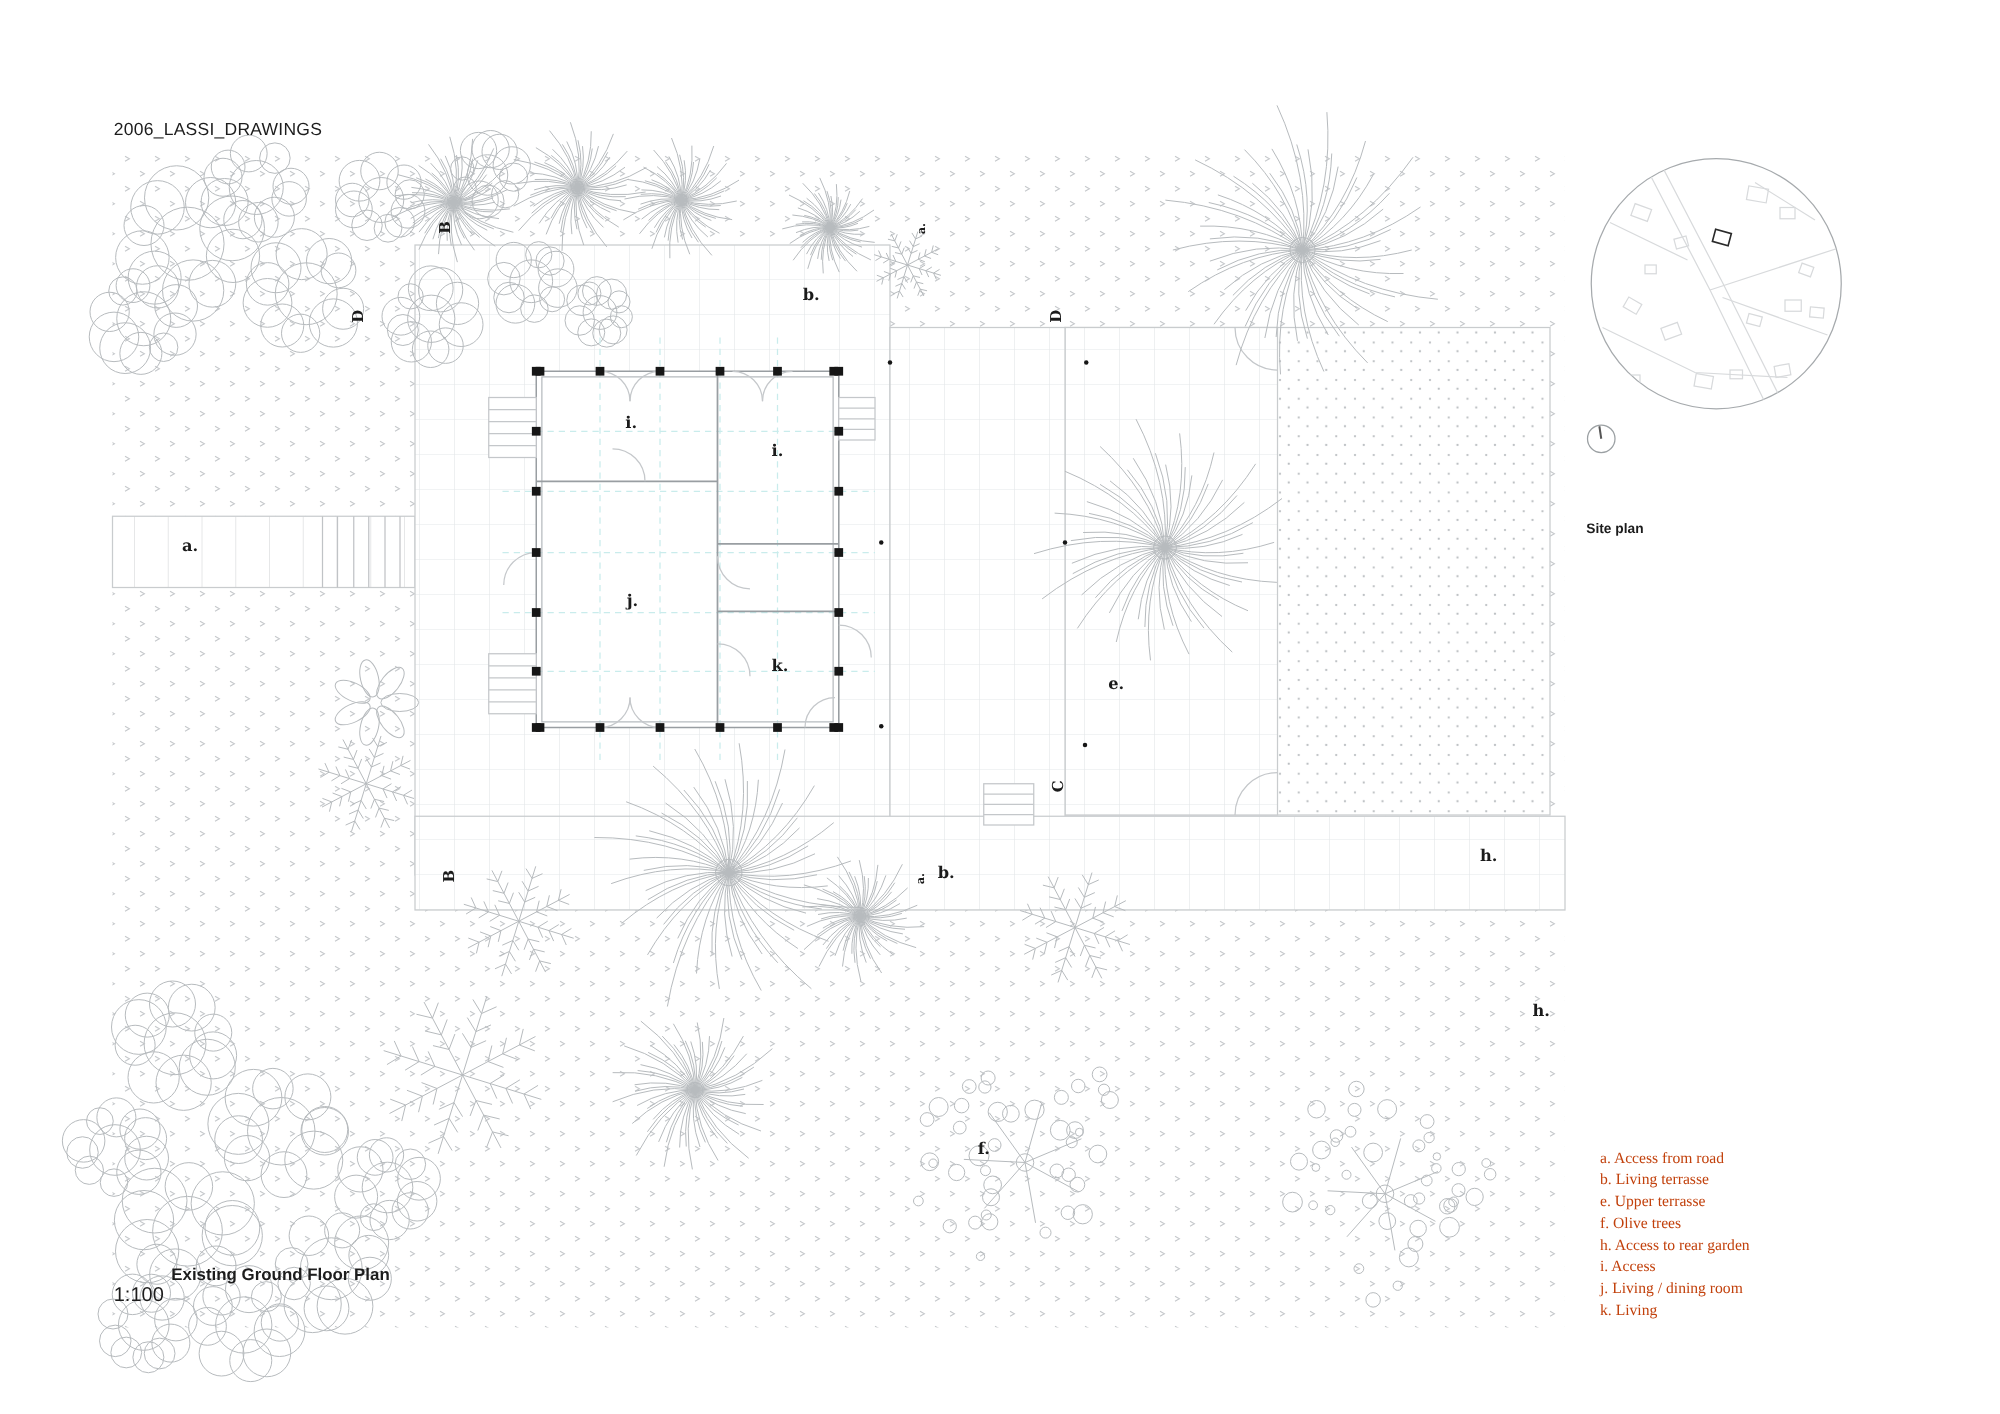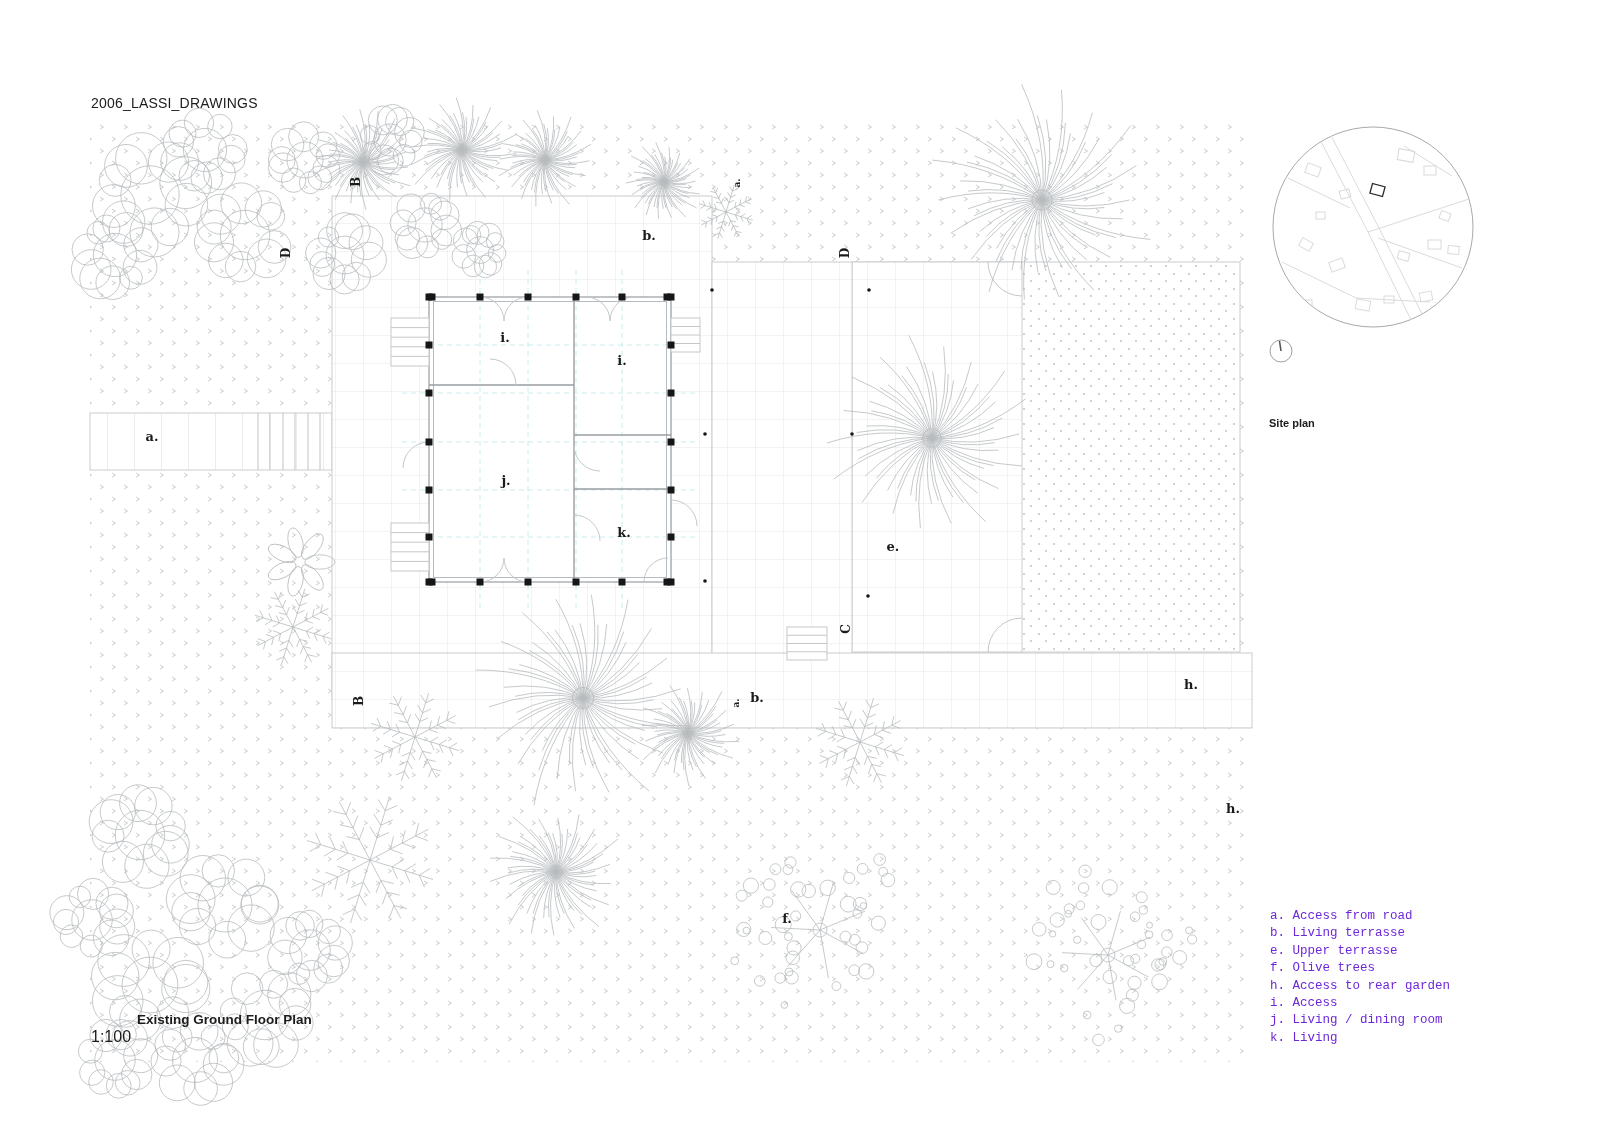"a. Access from road" .legend { color: #6d28d9 -> #c2410c; font-family: Liberation Mono, monospace -> Liberation Serif, serif; margin: 2px -> 12px }
